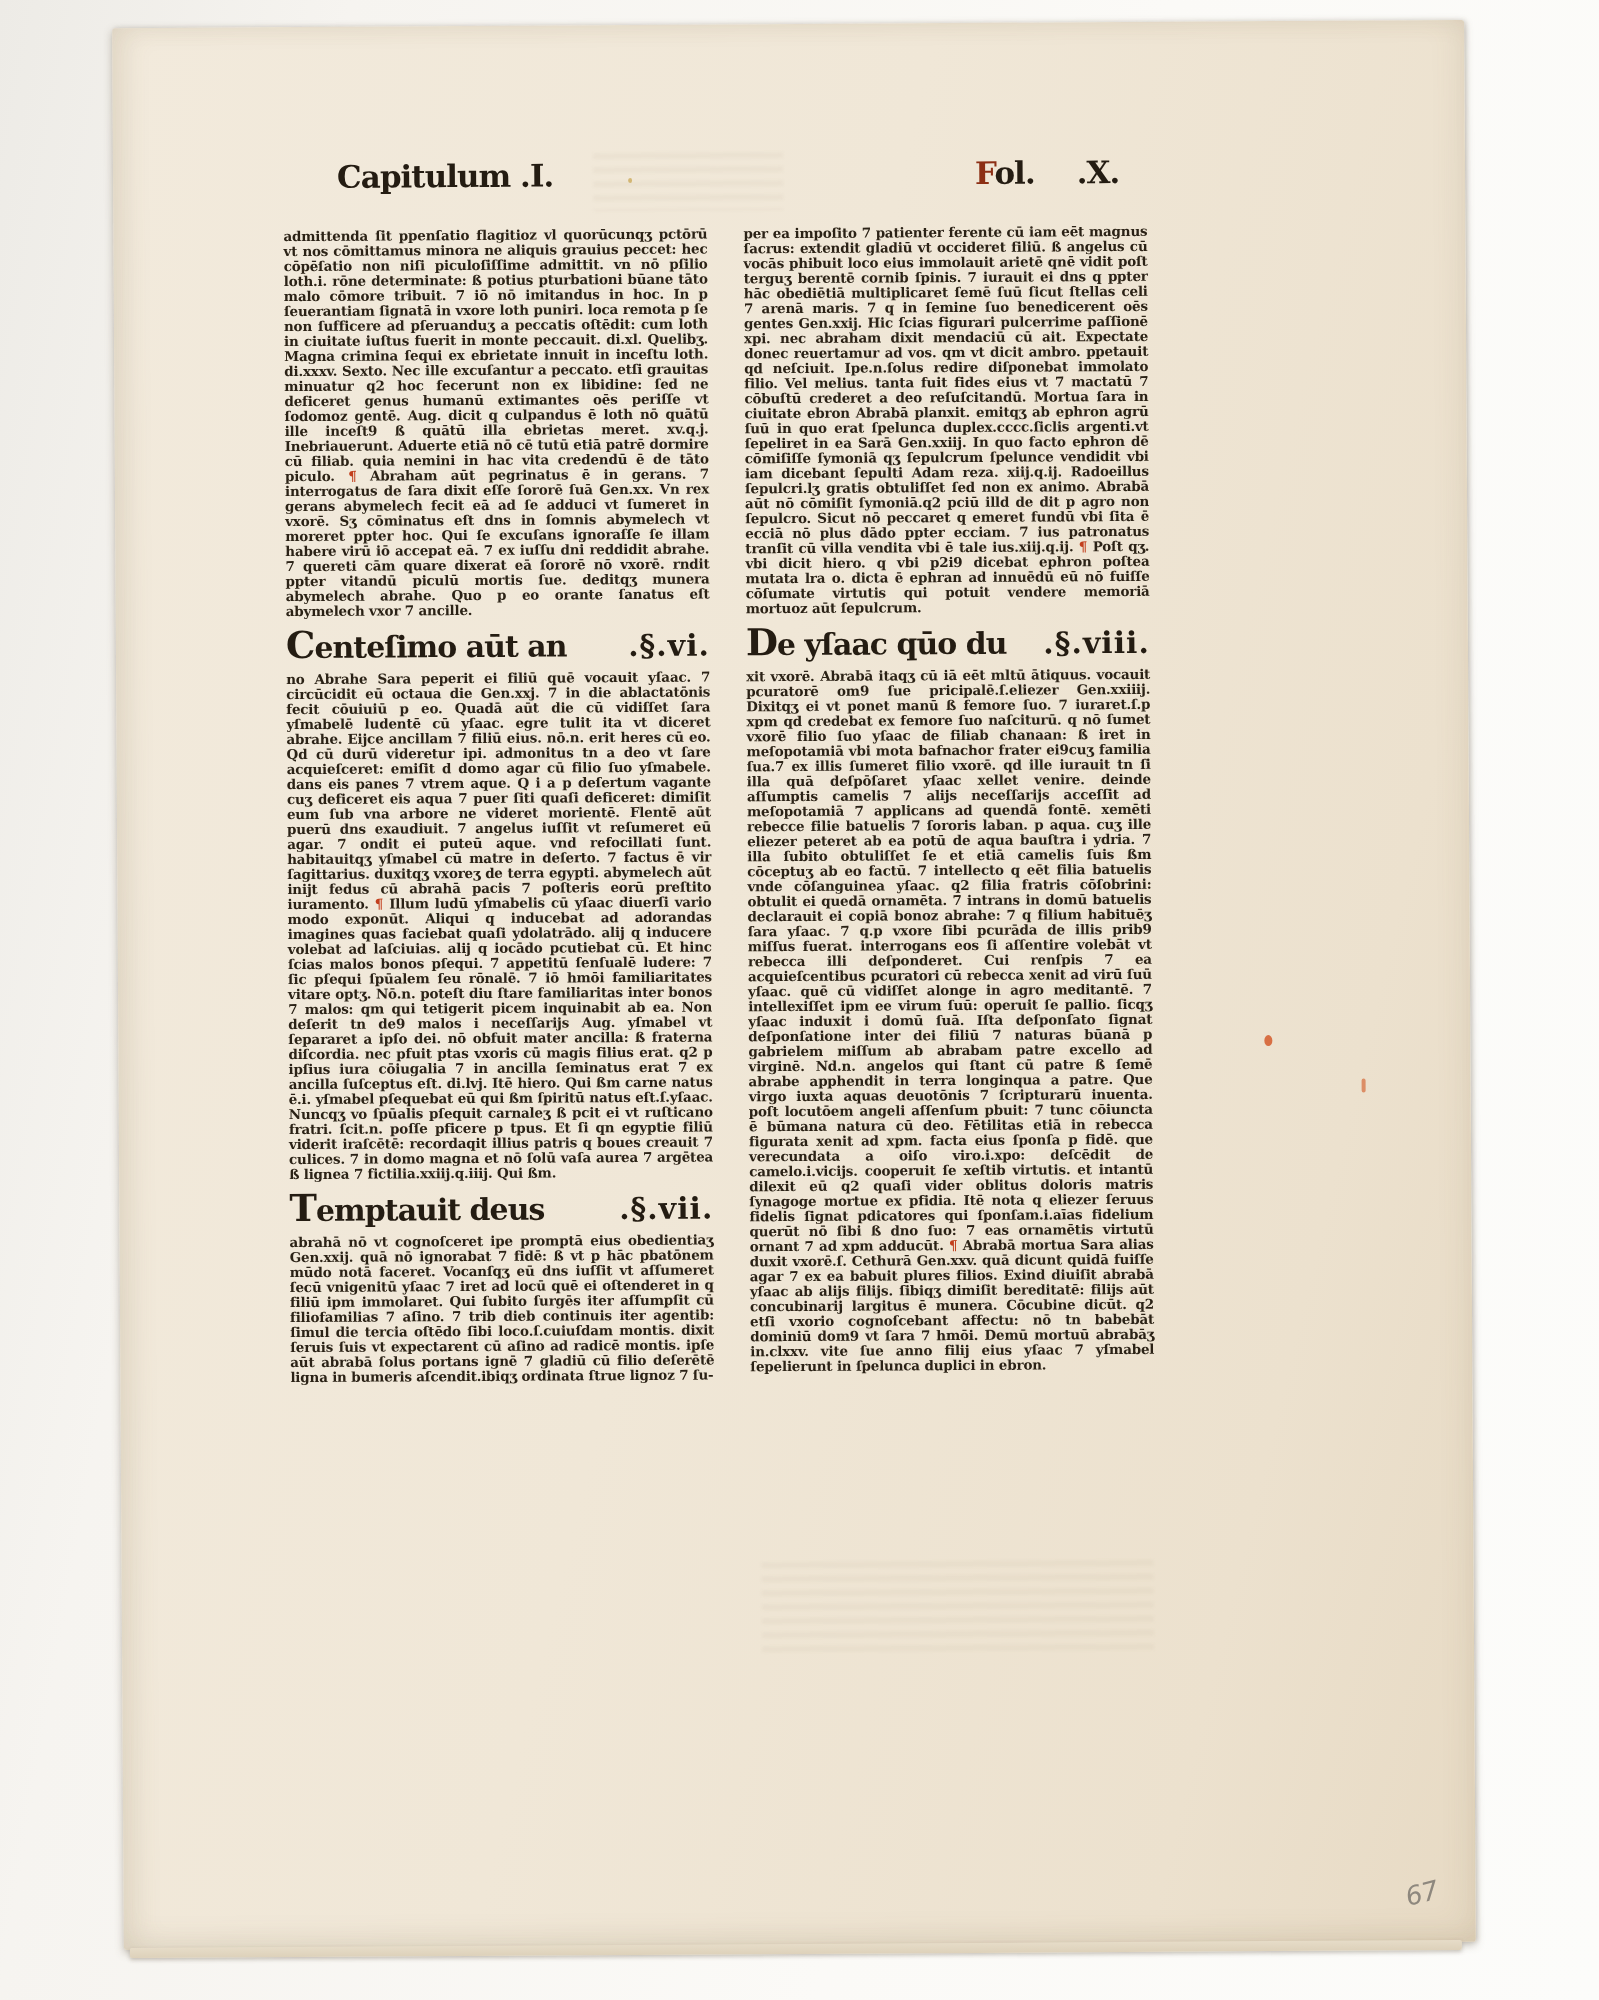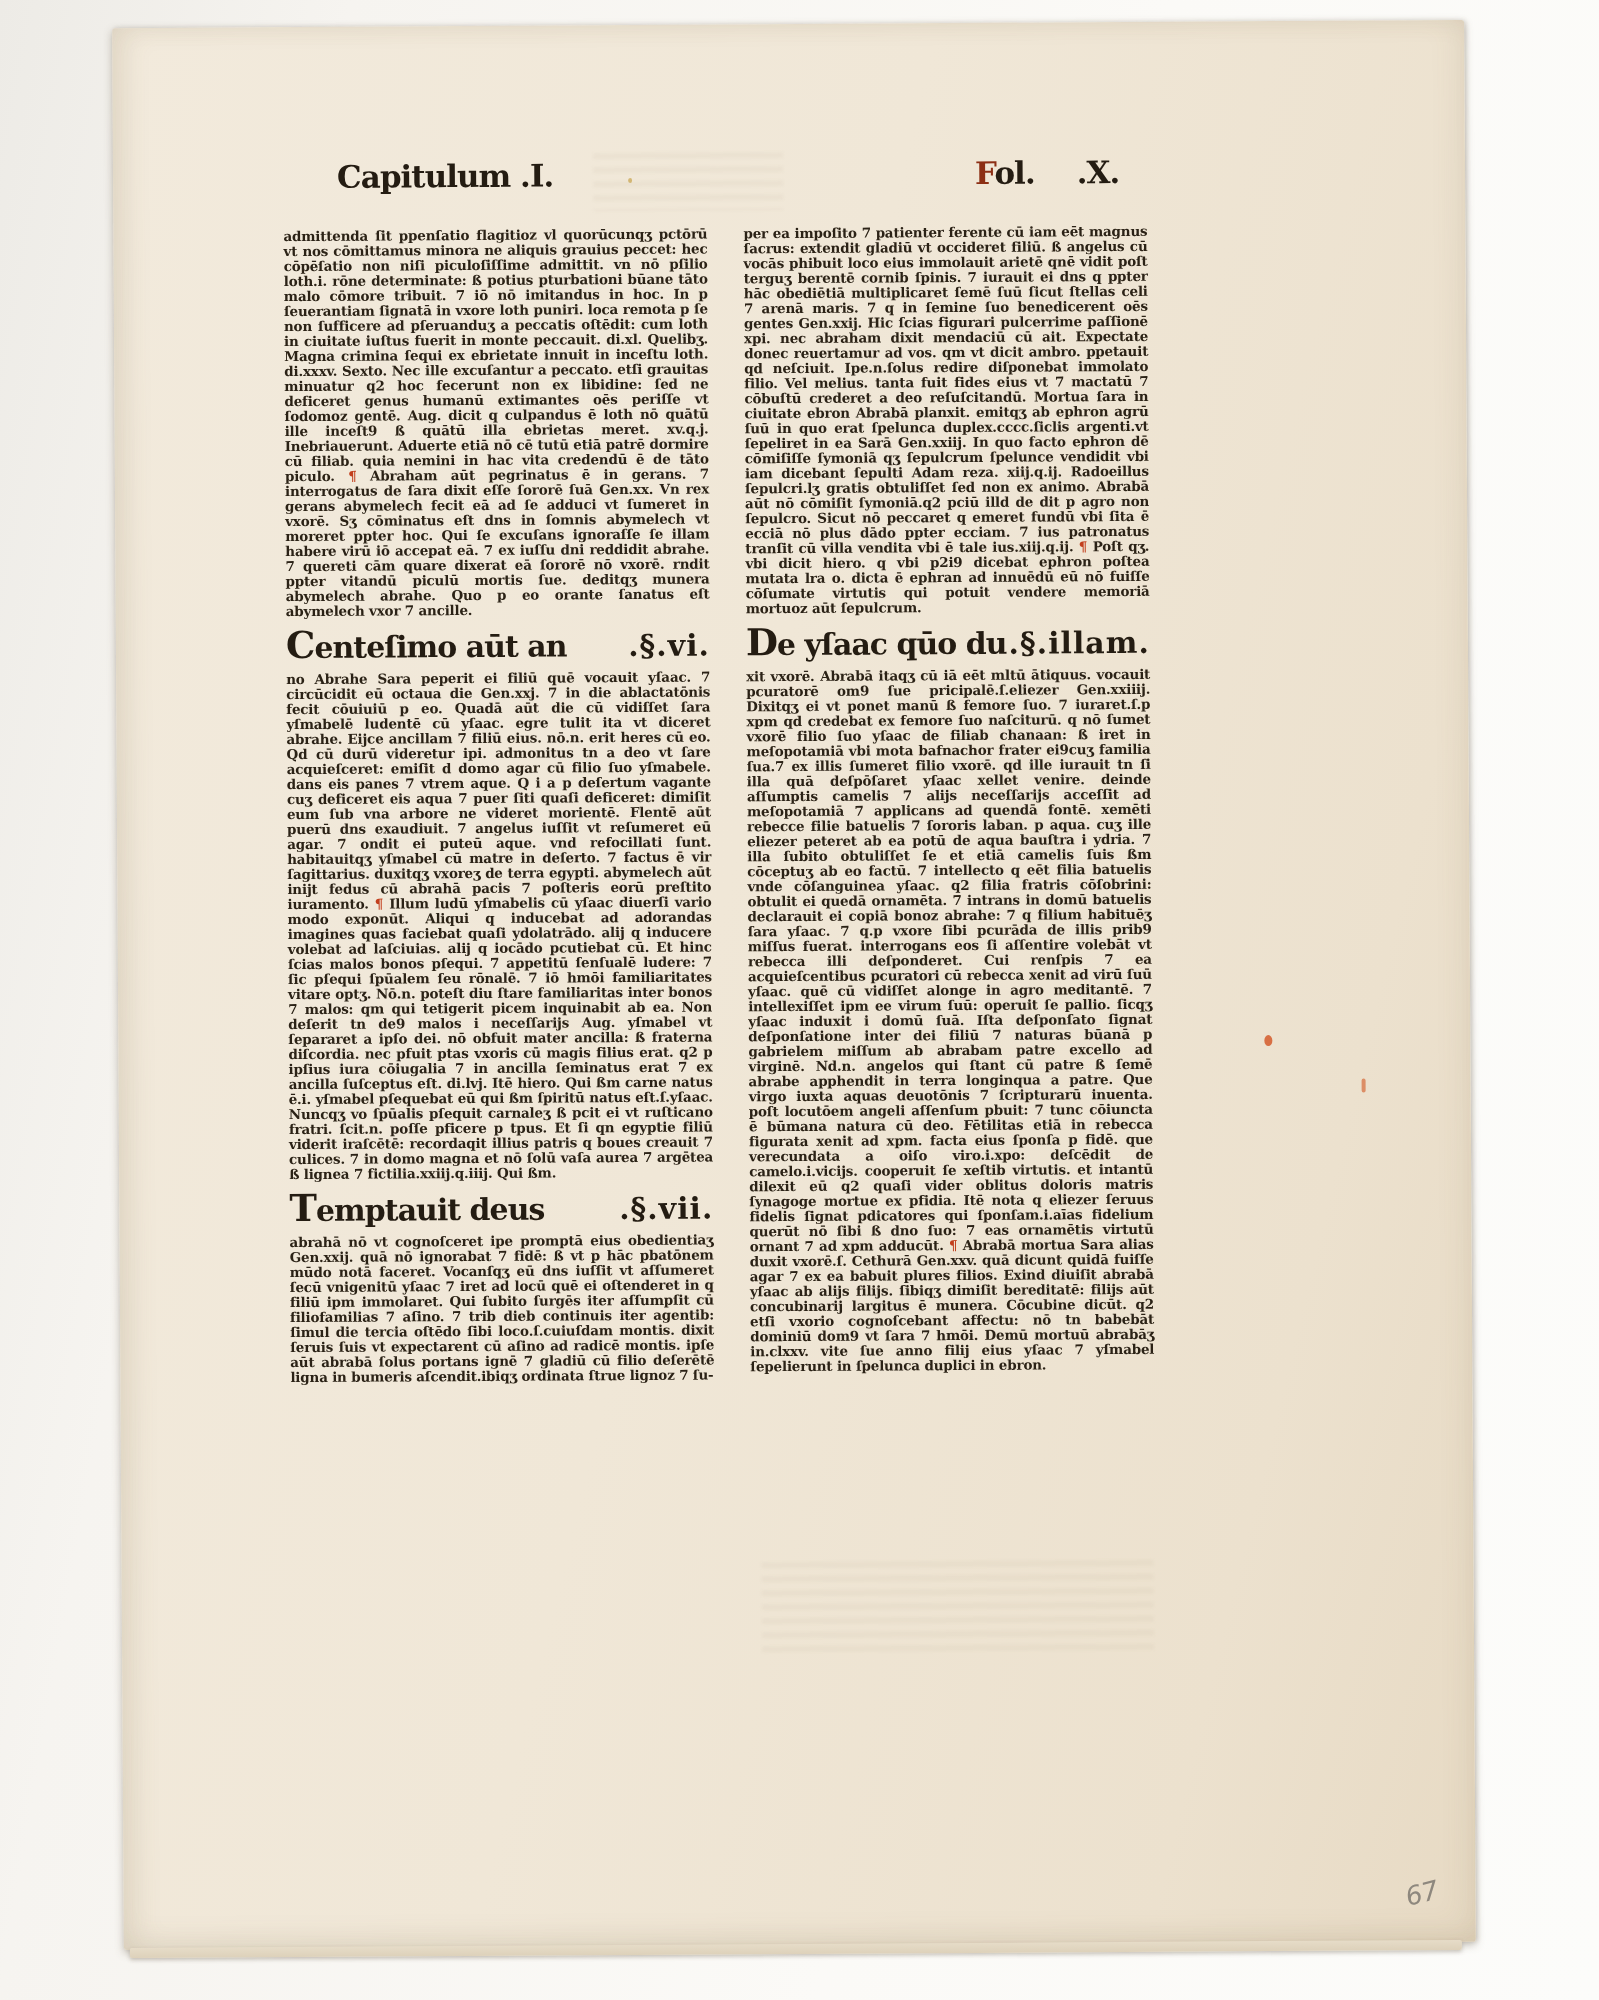".§.illam." span.heading-section { text: .illam -> .viii }
